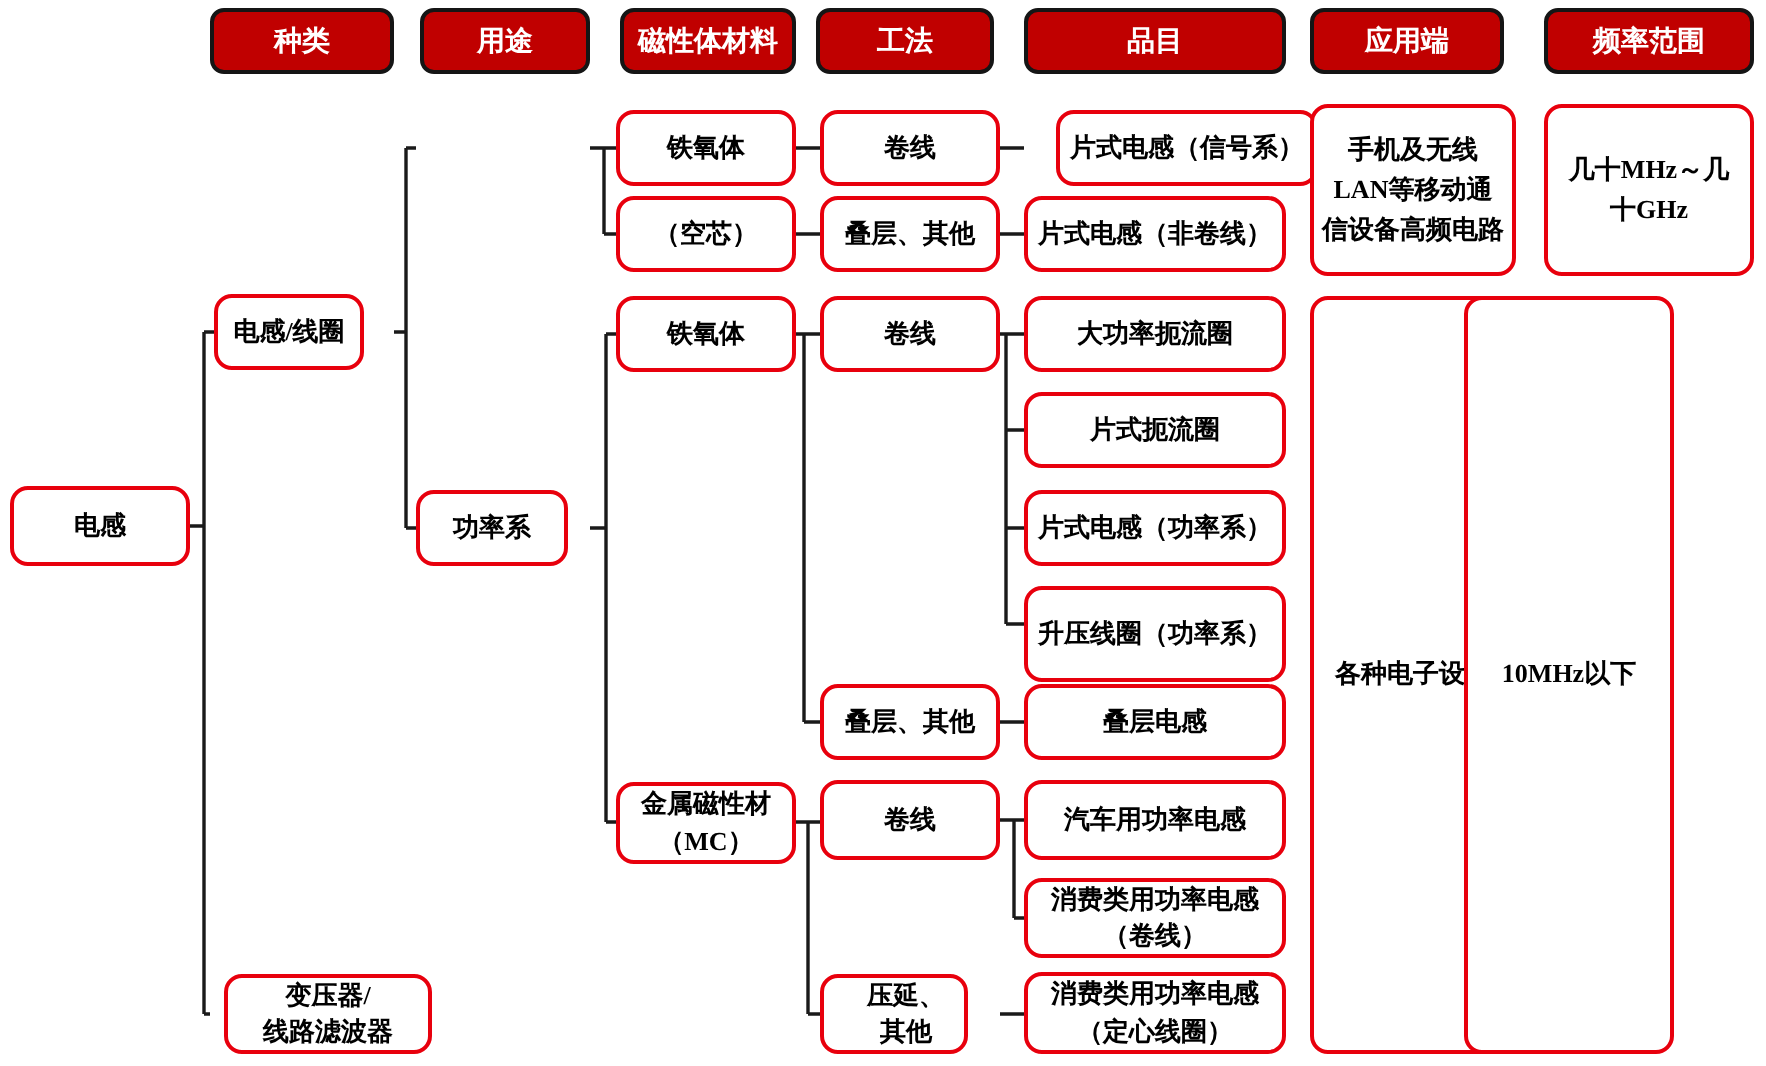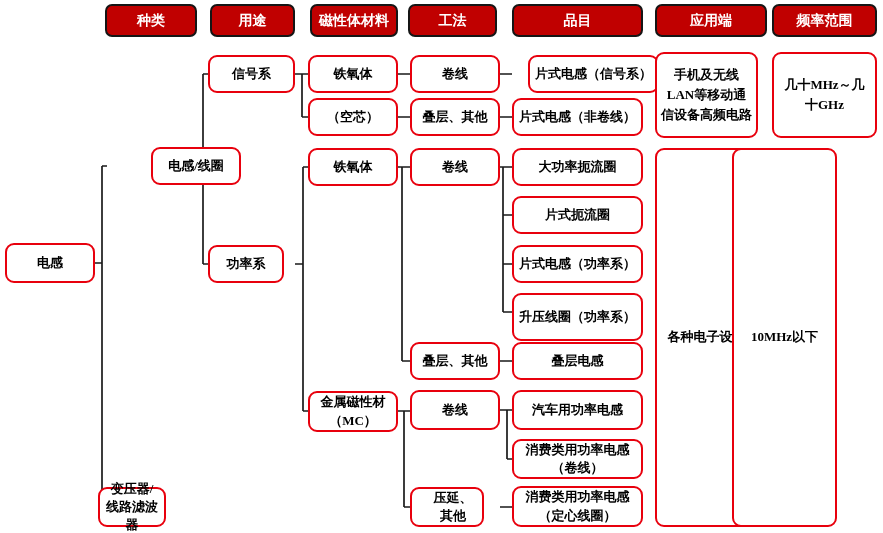"应用端" div.hdr { width: 112px -> 97px }
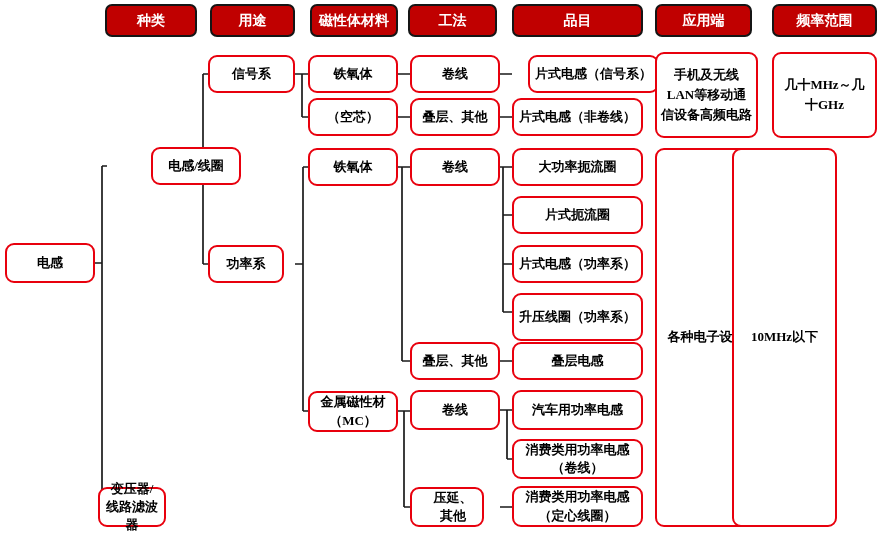"信号系" div.node { html: <div>信号系</div> -> none }
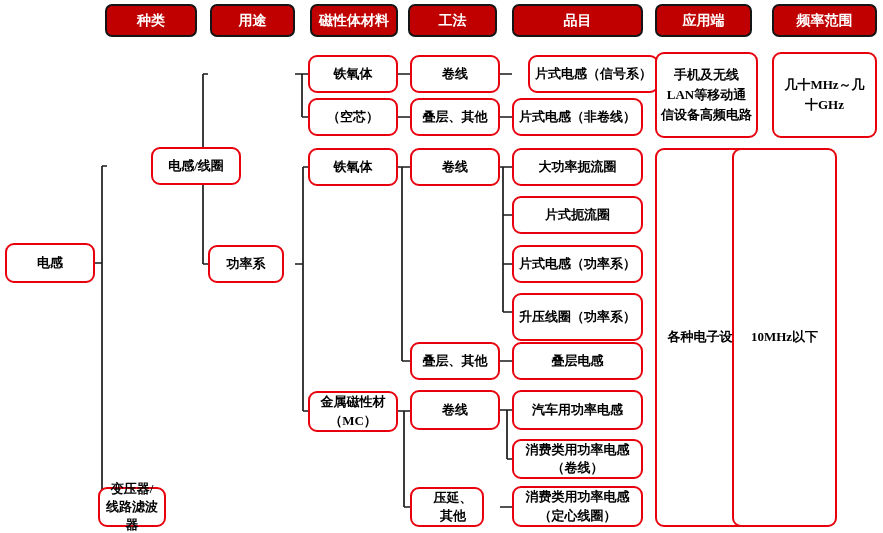"电感/线圈" div.node { margin-left: 44px -> none; width: 90px -> 75px }
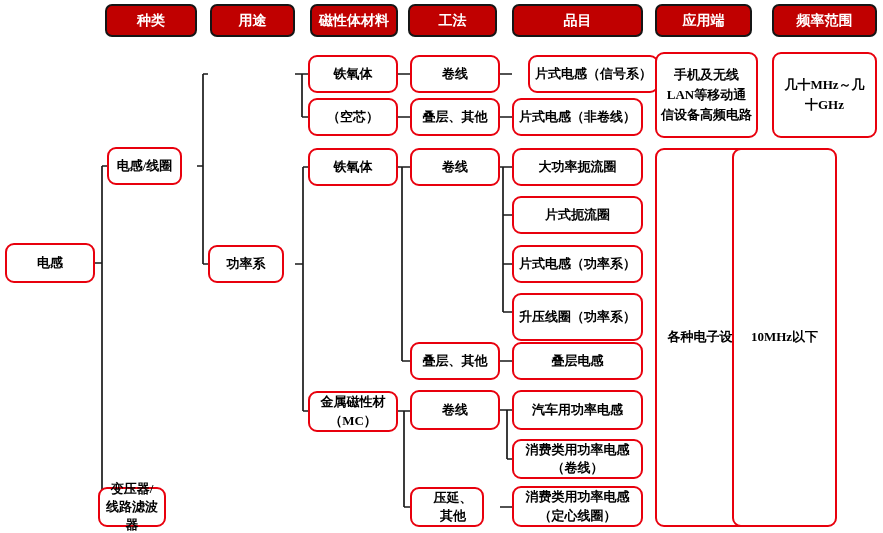"变压器/" div.node { left: 98px -> 112px; width: 68px -> 104px }
